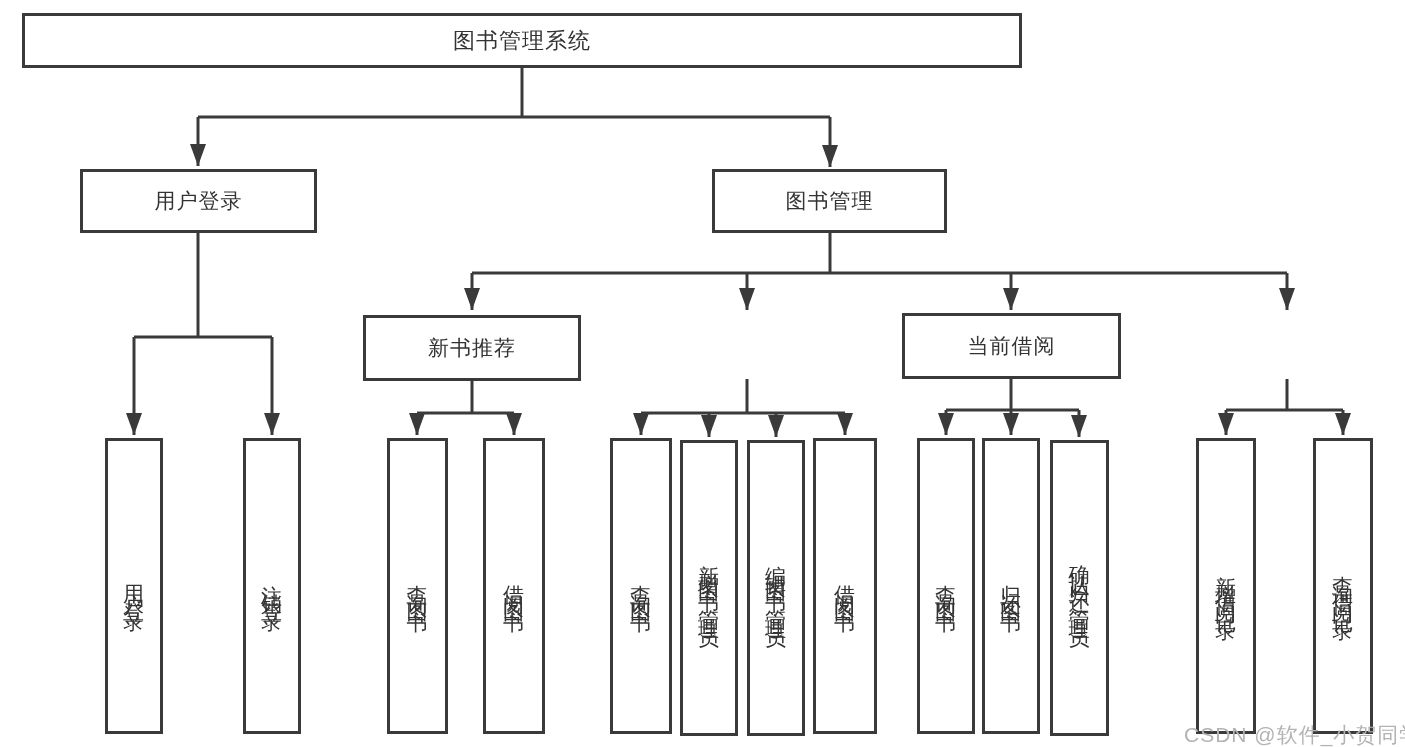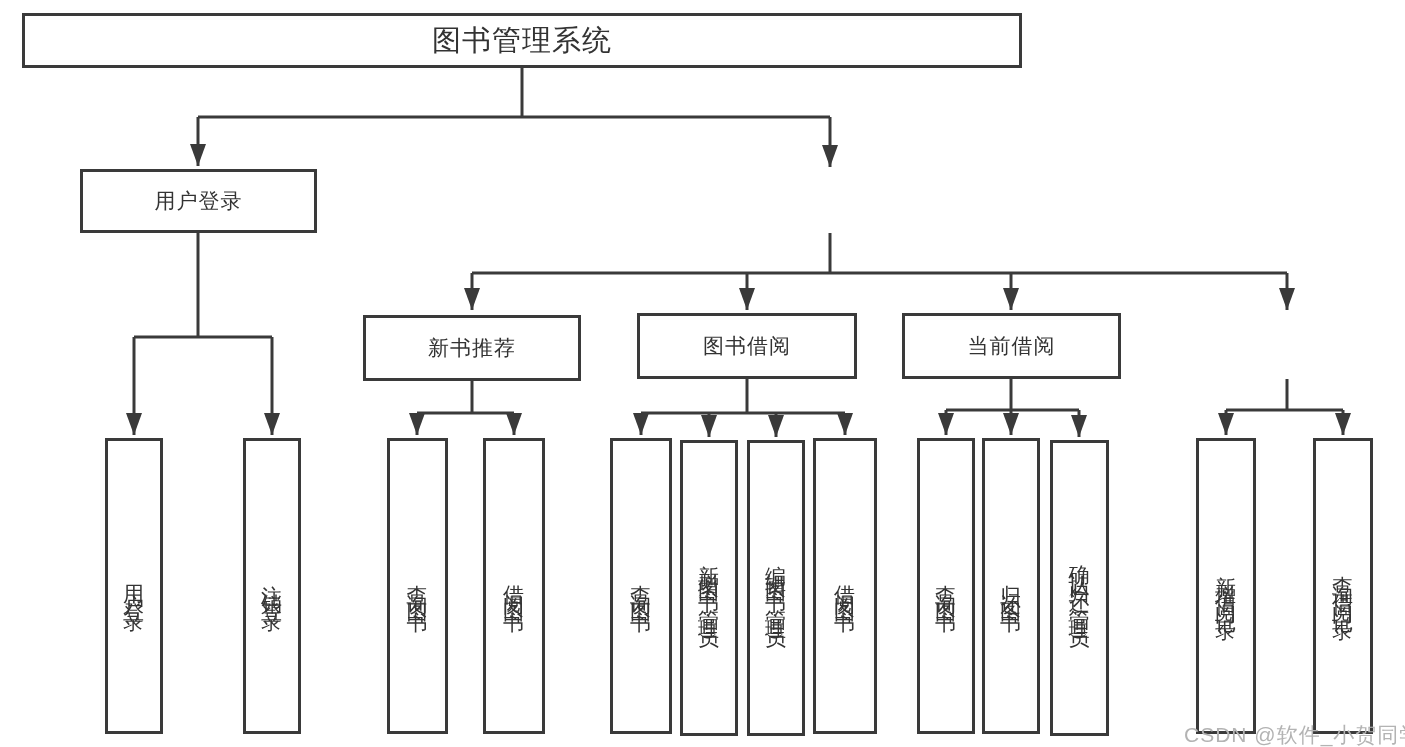"图书管理系统" .root-title { font-size: 29px -> 22px }
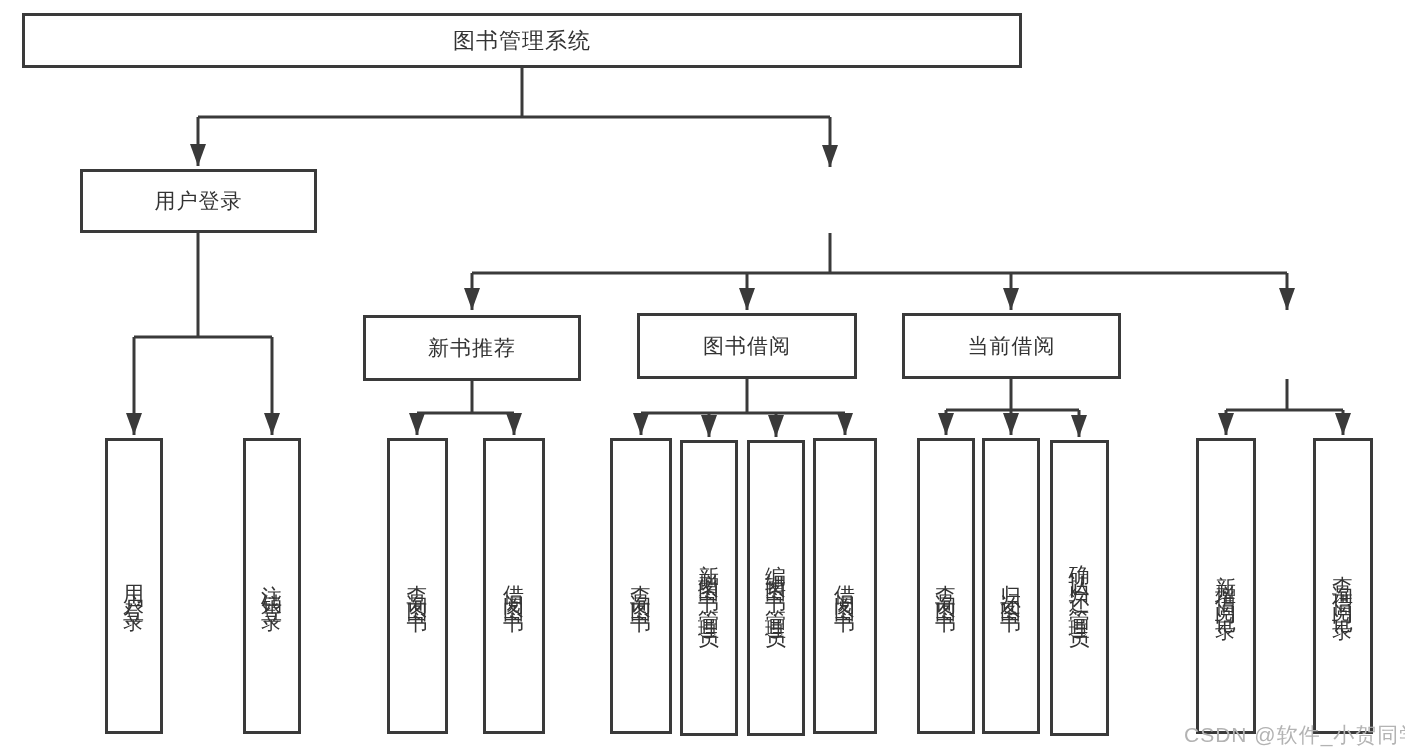"图书管理" div.node { html: none -> <div> <span>图书管理</span> </div> }
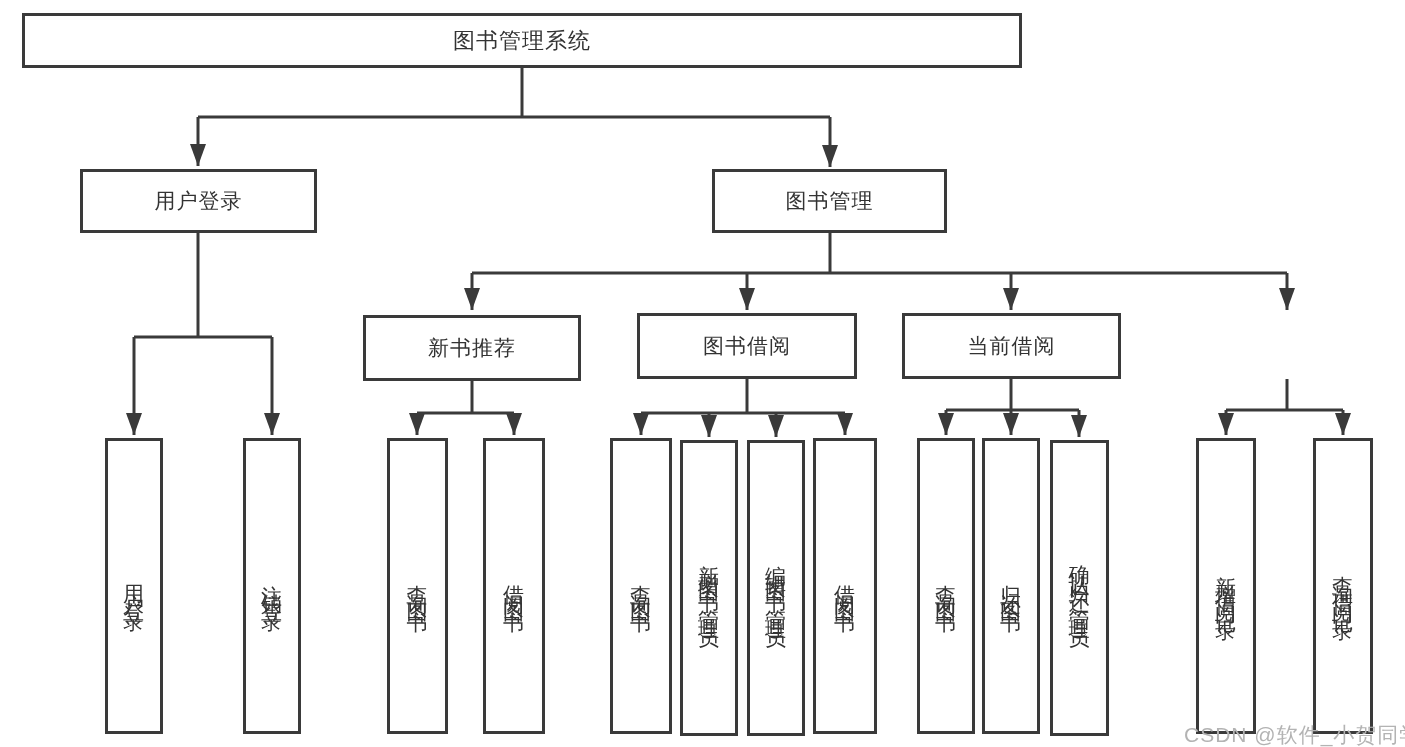"图书借阅" div.node { html: <div> <span>图书借阅</span> </div> -> none }
